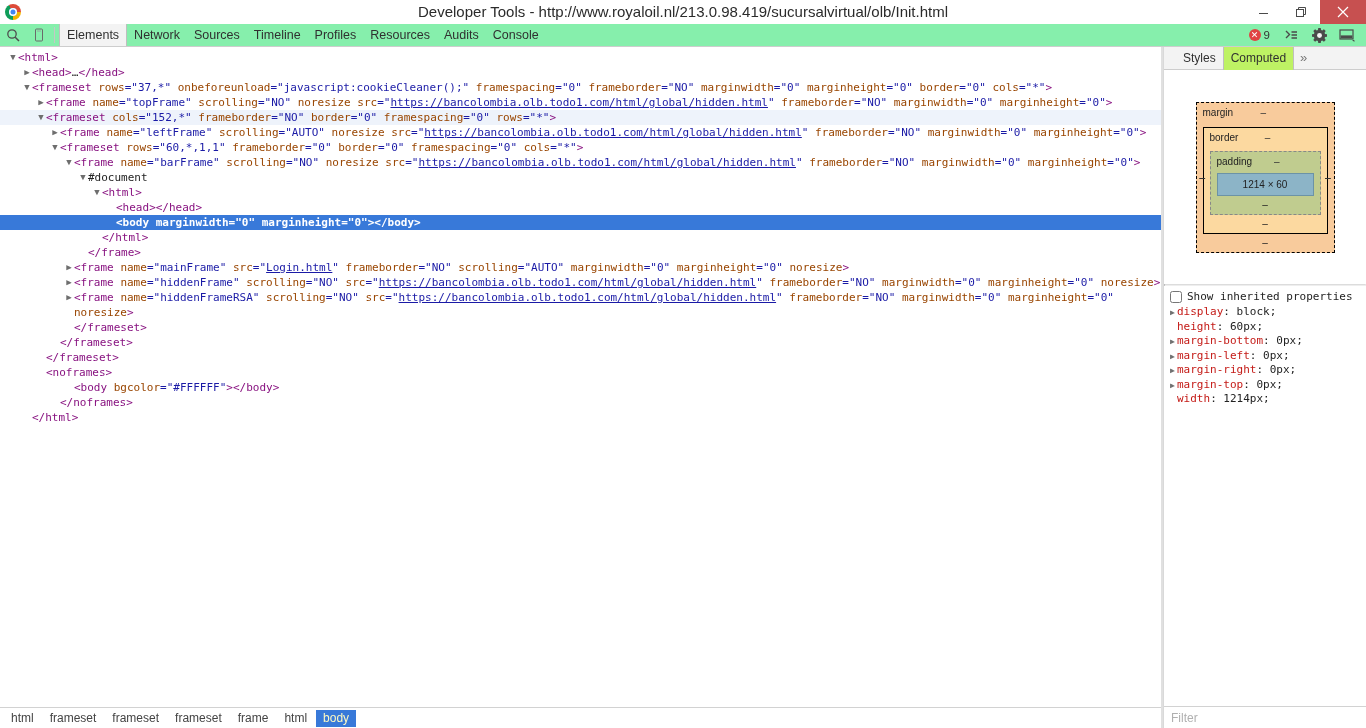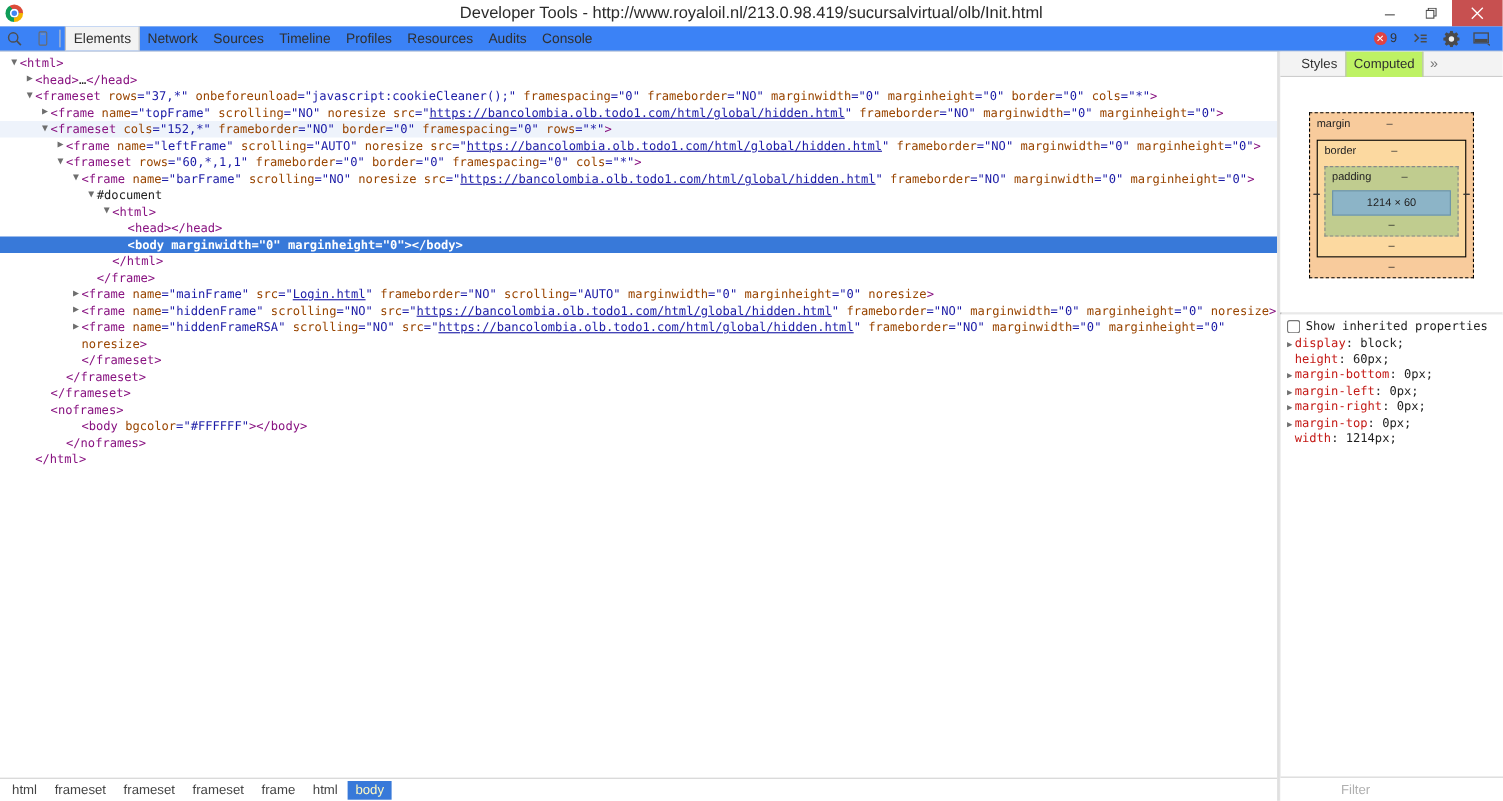"Elements" .toolbar { background: #3b82f6 -> #86efac }
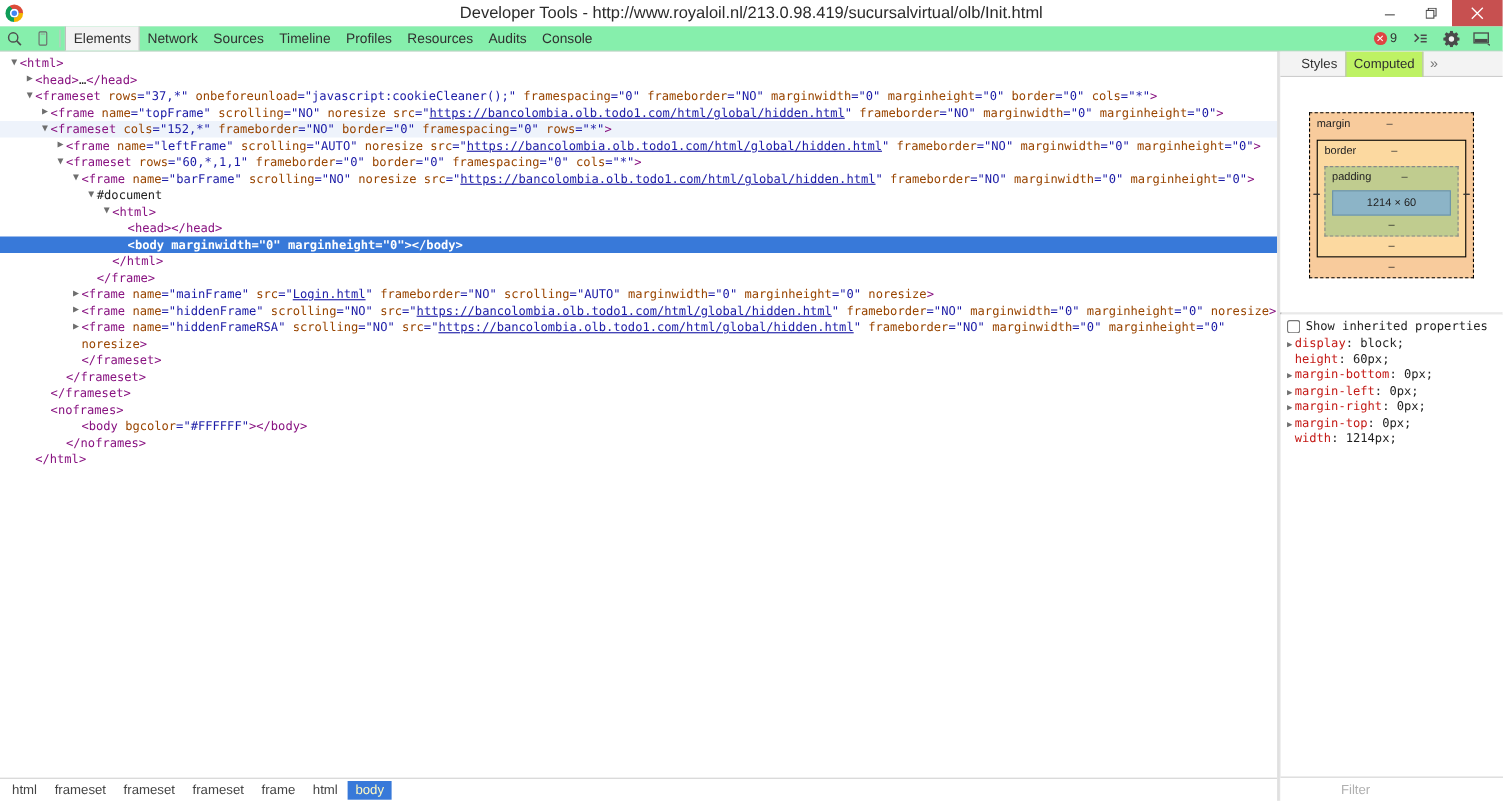"margin" .bm-margin { width: 150px -> 139px }
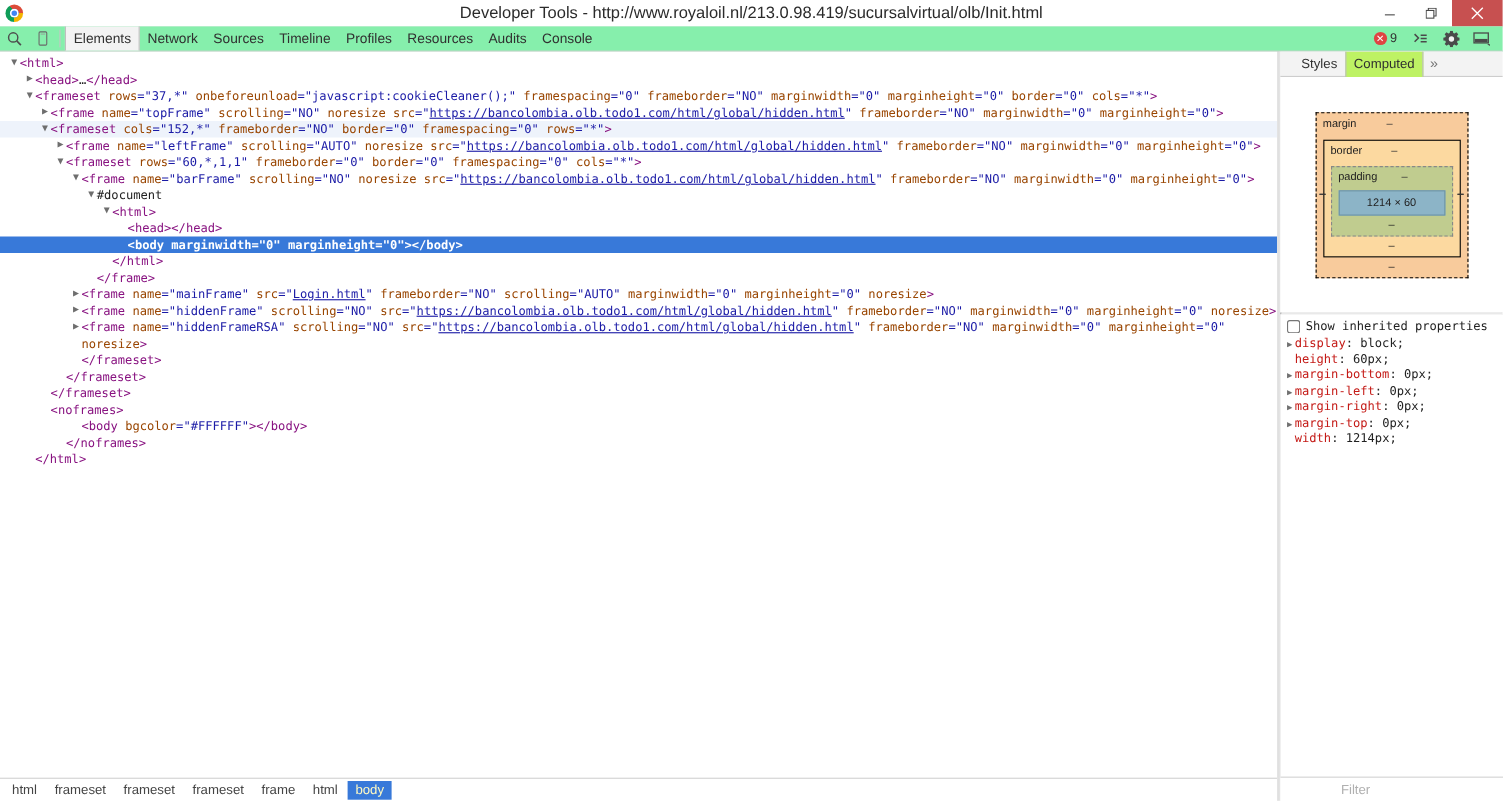"Filter" .filter-bar { padding-left: 48px -> none }
